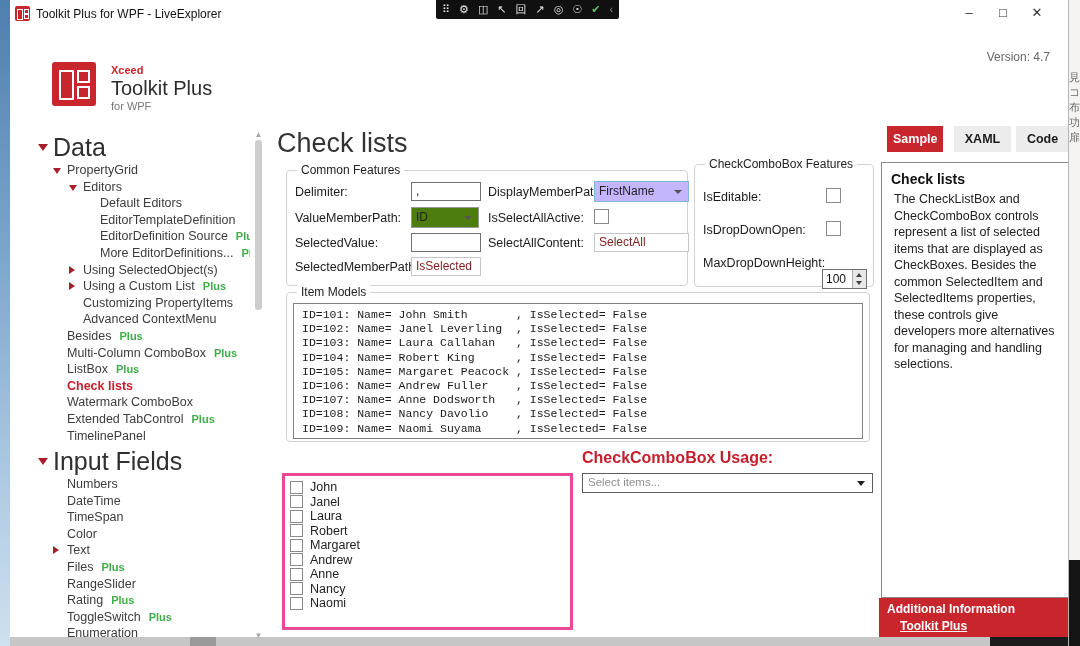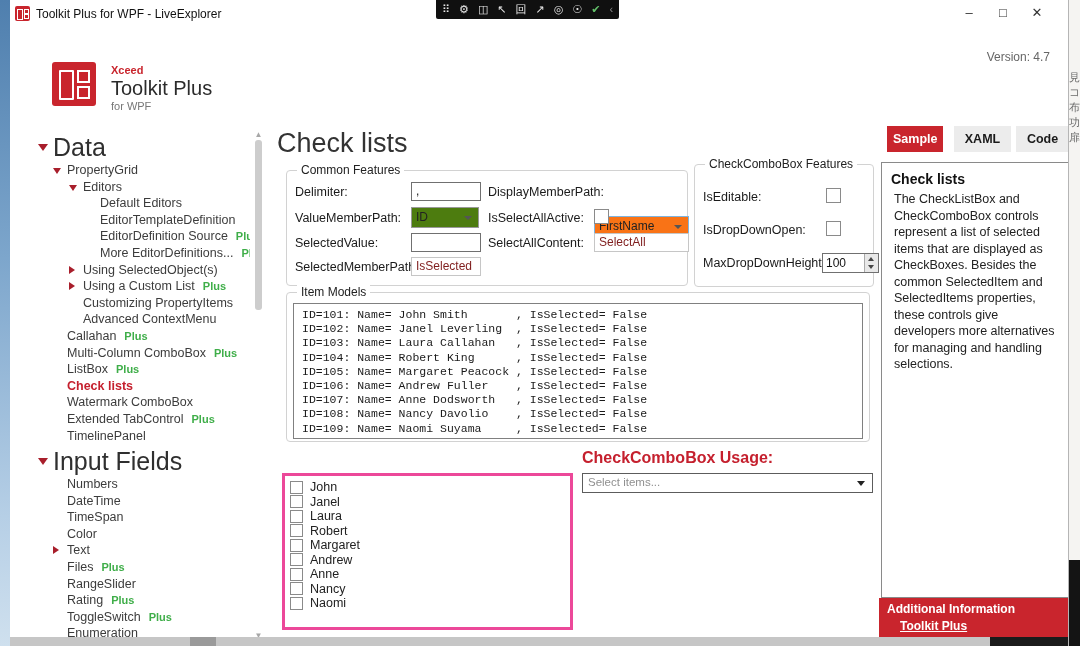"FirstName" .combo.hl { background: #f97316 -> #c4b5fd; margin-top: 35px -> none }
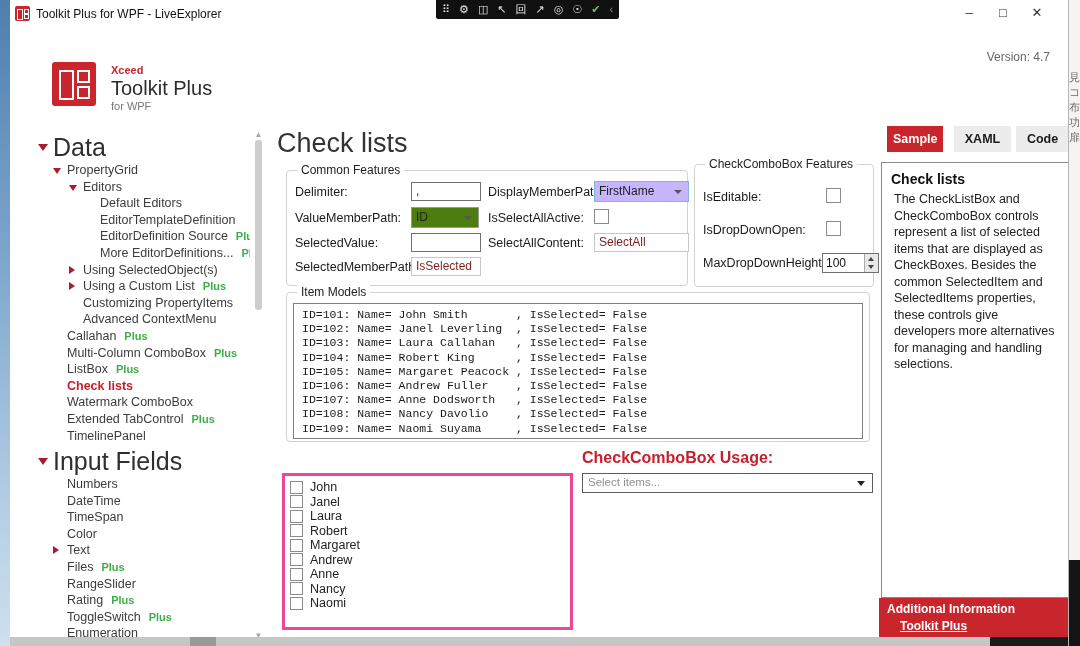"100" div.spinner { padding-left: 12px -> none; top: 88px -> 104px }
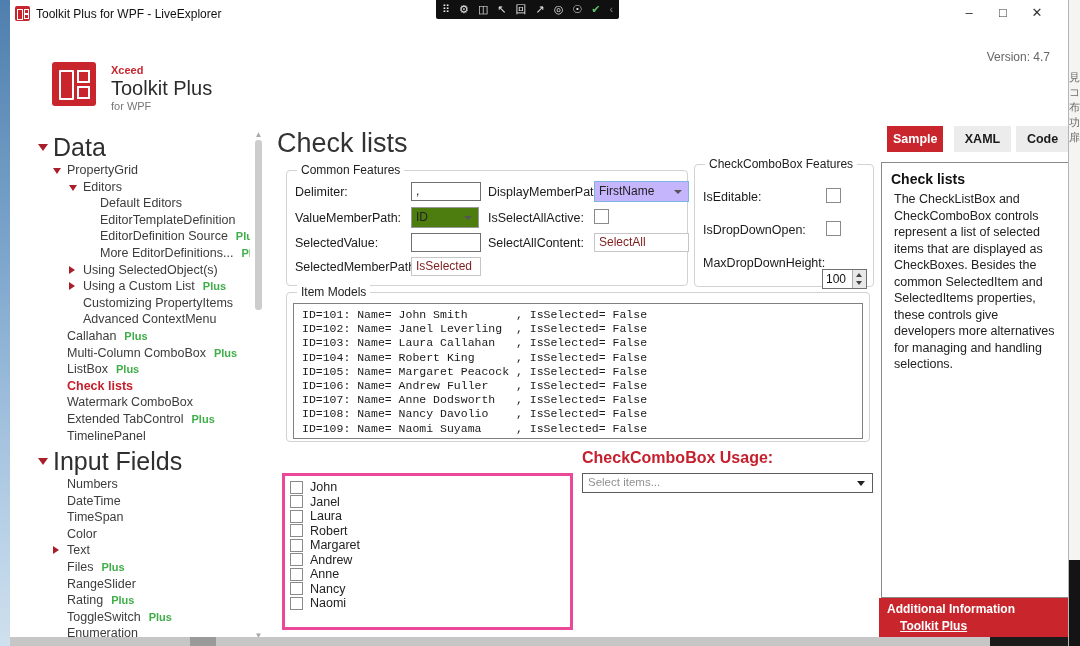"Callahan" span { text: Callahan -> Besides }
